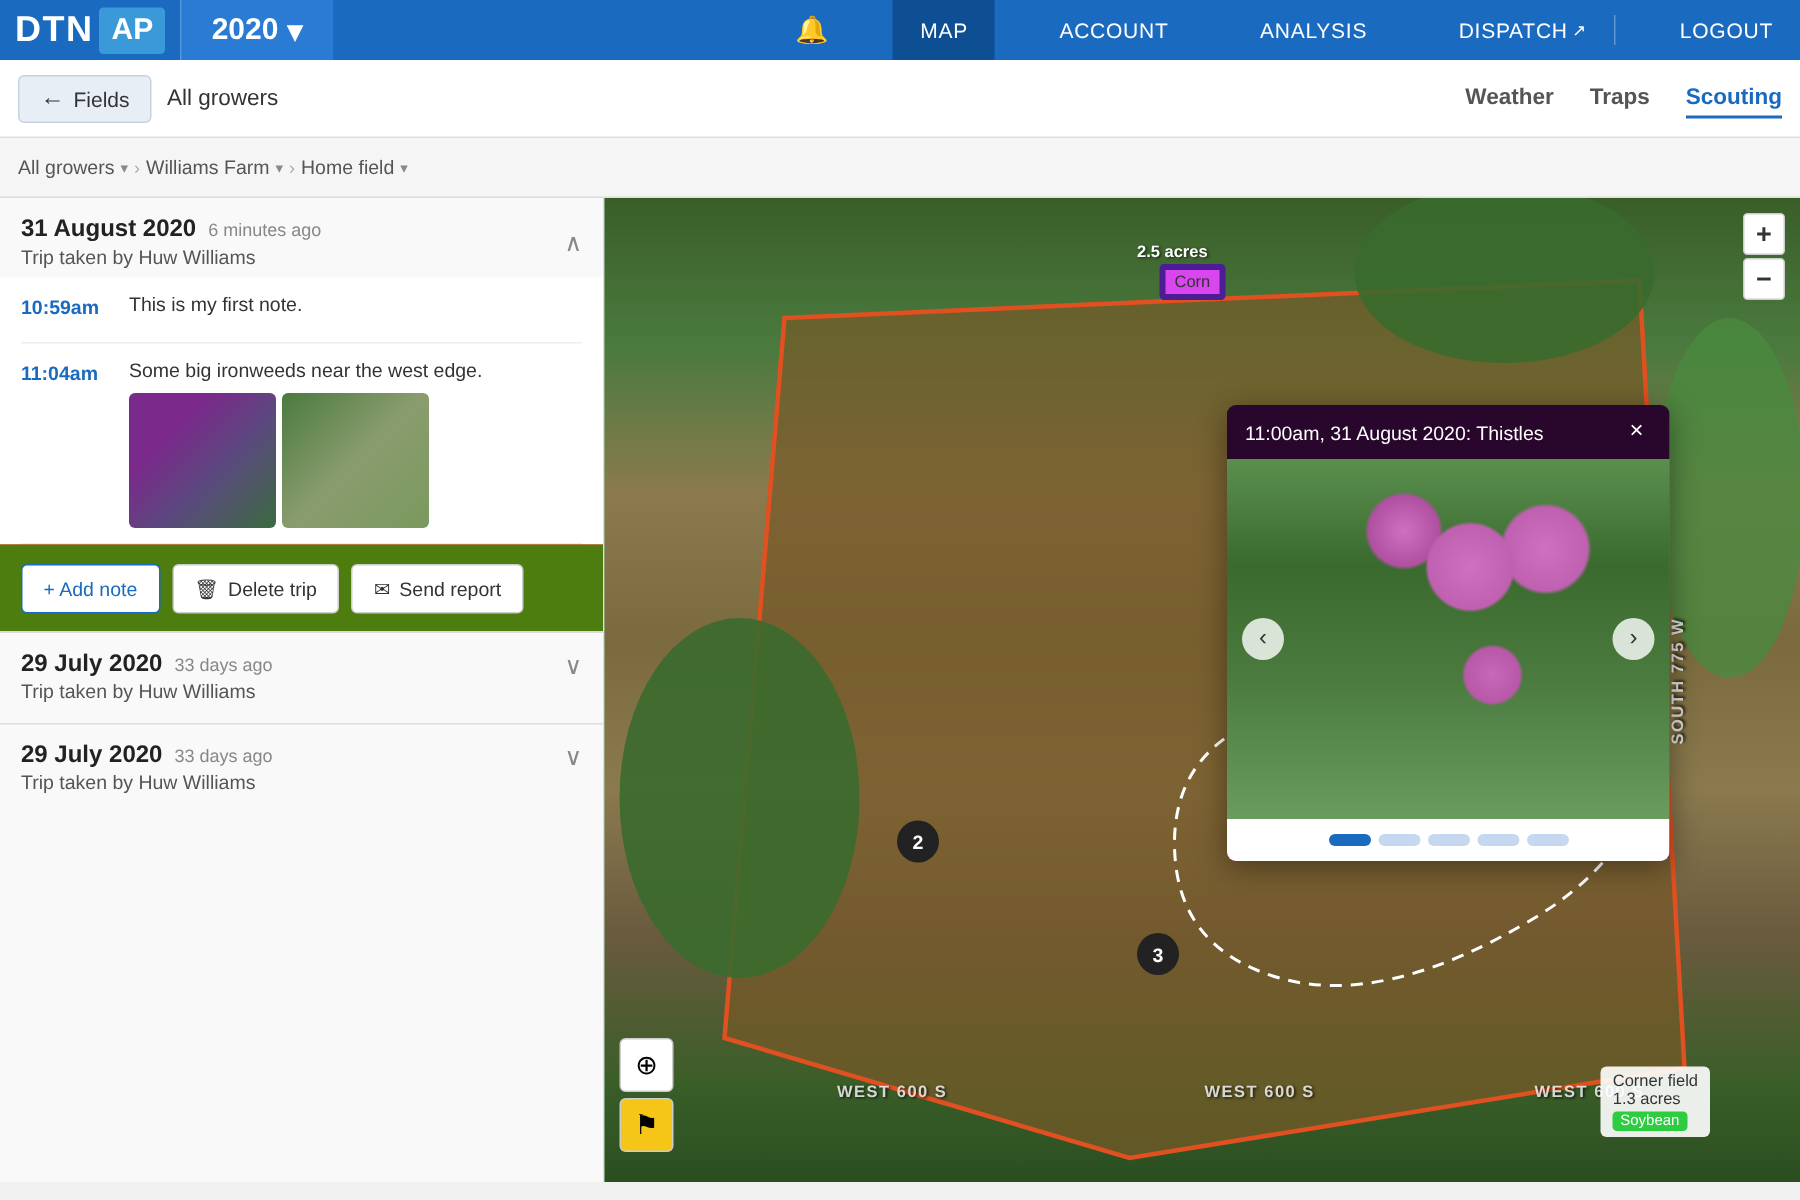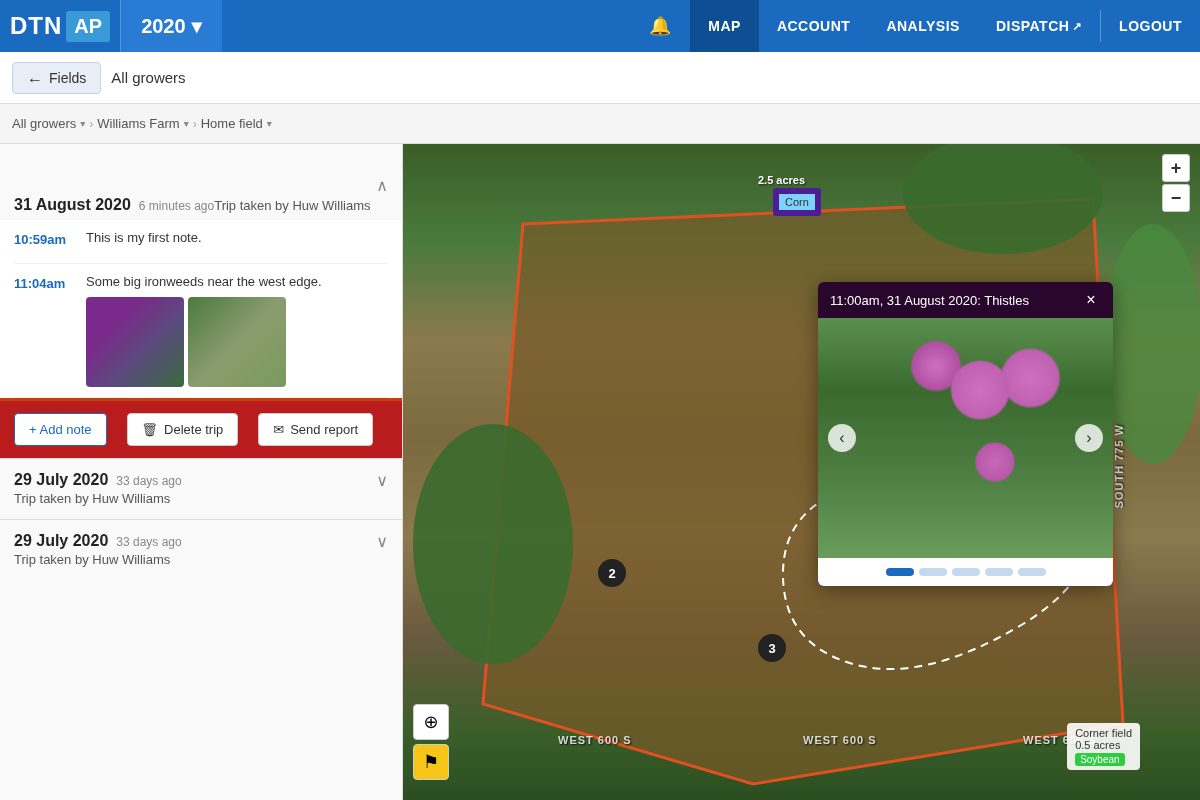"DTN" .top-nav { height: 52px -> 40px }
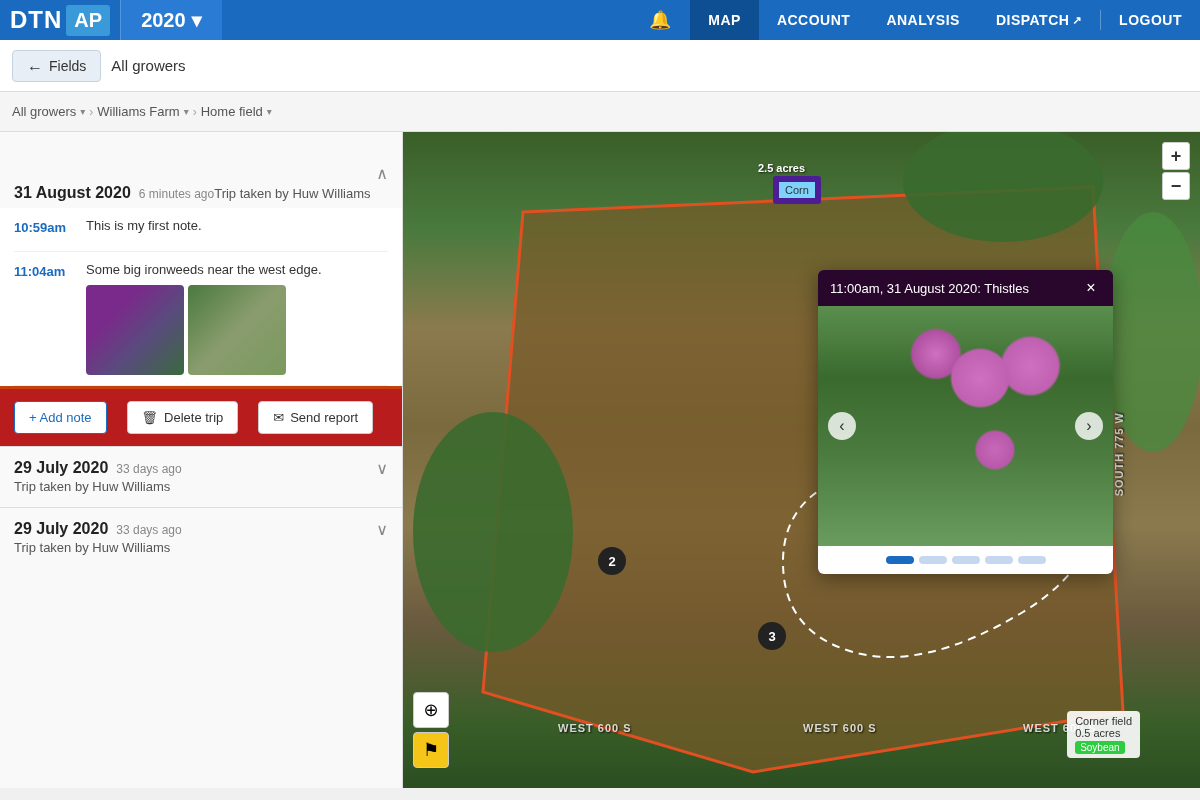"MAP" .nav-link { font-weight: bold -> normal; margin-left: none -> 25px }
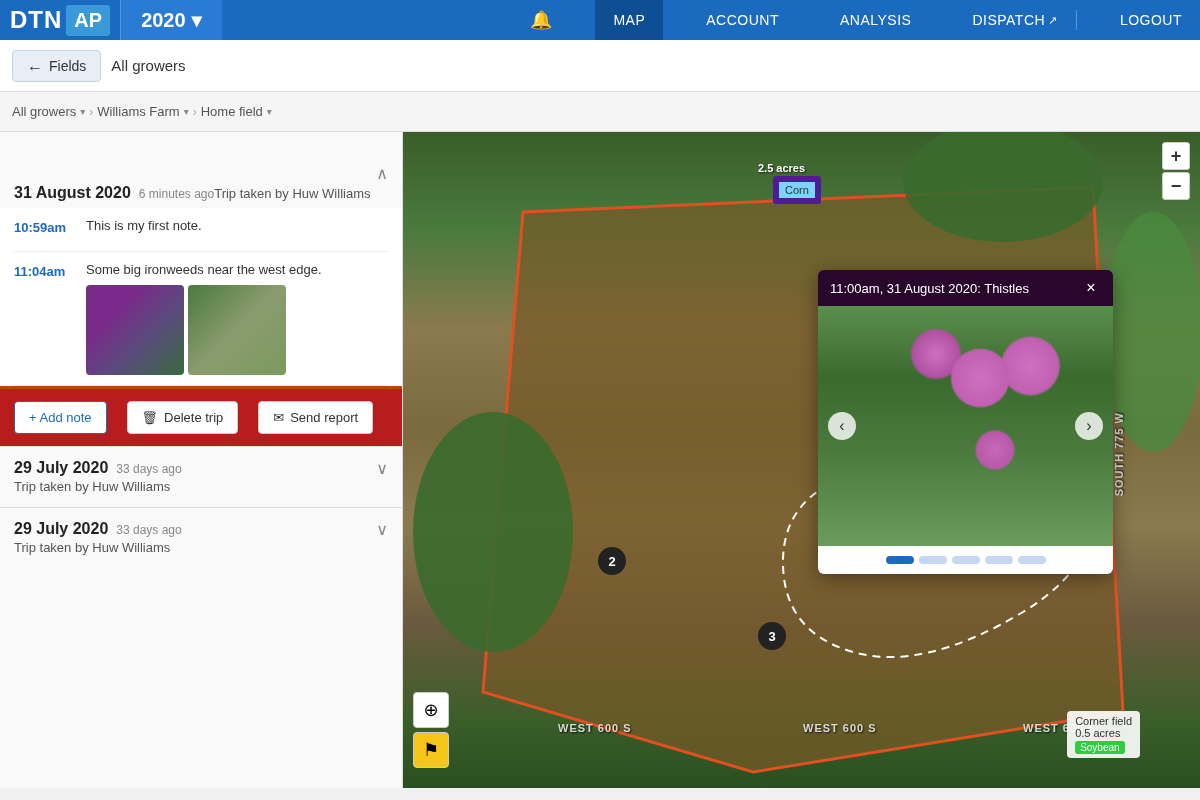"Weather" div.subheader-right { html: none -> <div> <span>Weather</span> <span>Traps</span> <span>Scouting</span> </div> }
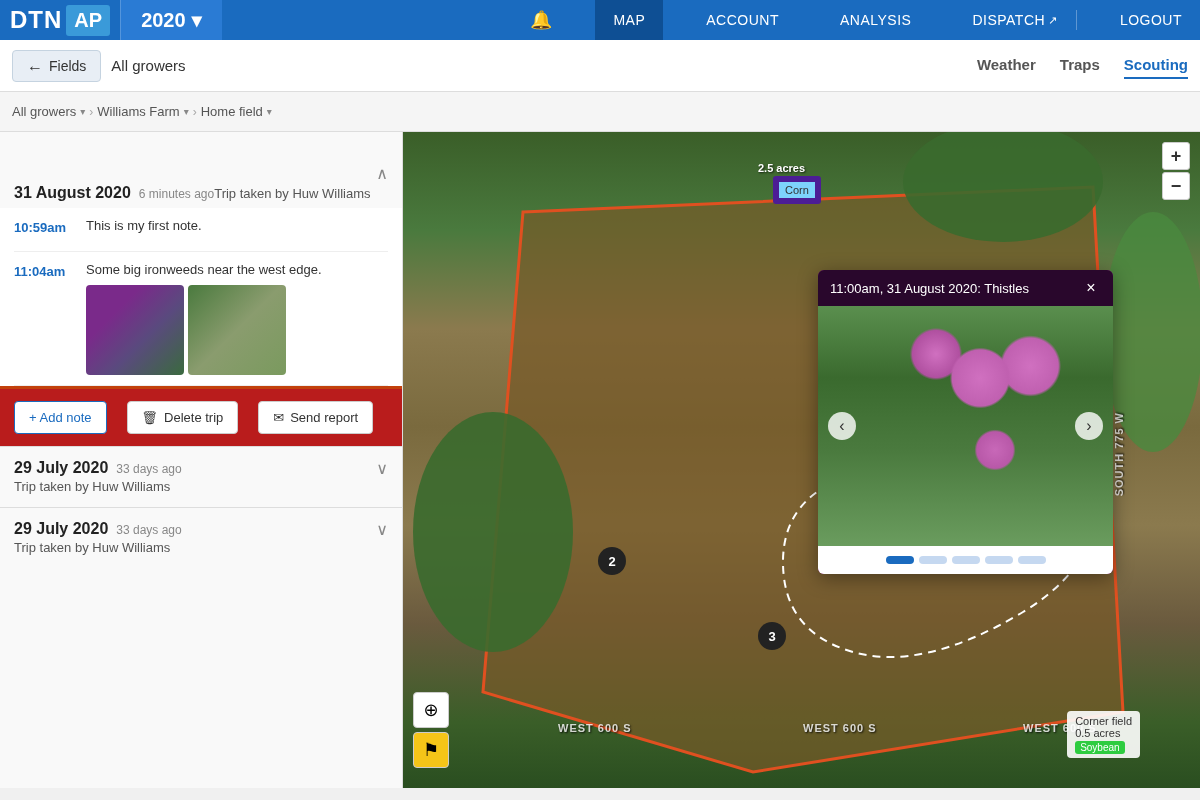"31 August 2020" .trip-header-left { flex-direction: row -> column; margin-top: 40px -> none }
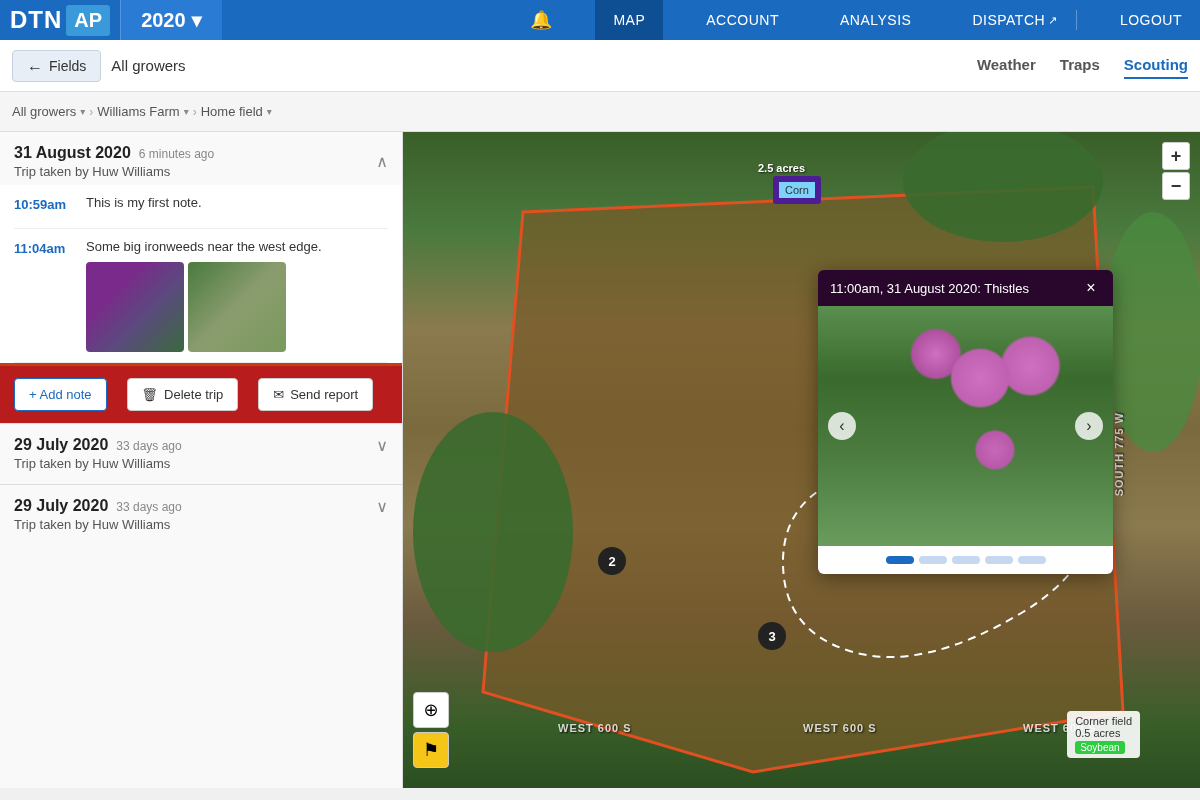"Corn" .corn-label { background: #7dd3fc -> #d946ef; border: 6px solid #4c1d95 -> 4px solid #4c1d95 }
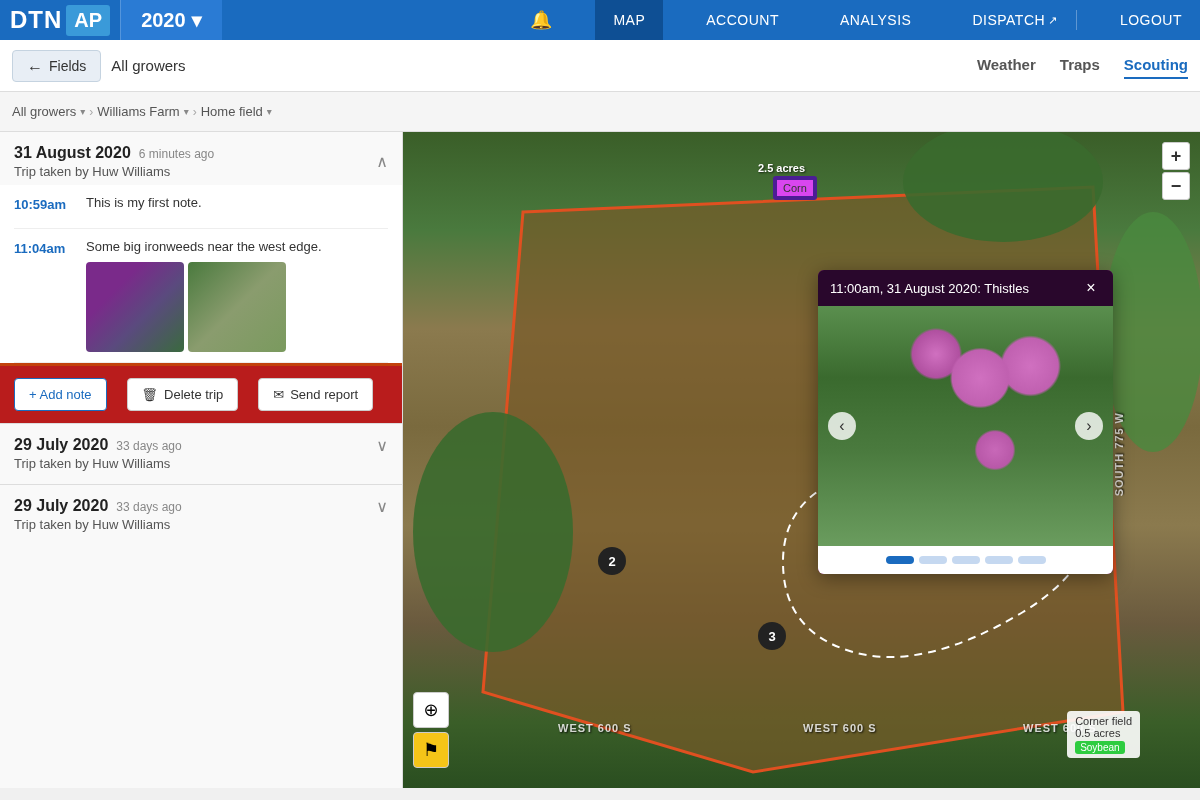"+ Add note" .trip-actions { background: #b91c1c -> #4d7c0f; border-top: 3px solid #c2410c -> 1px solid #c2410c; gap: 20px -> 8px }
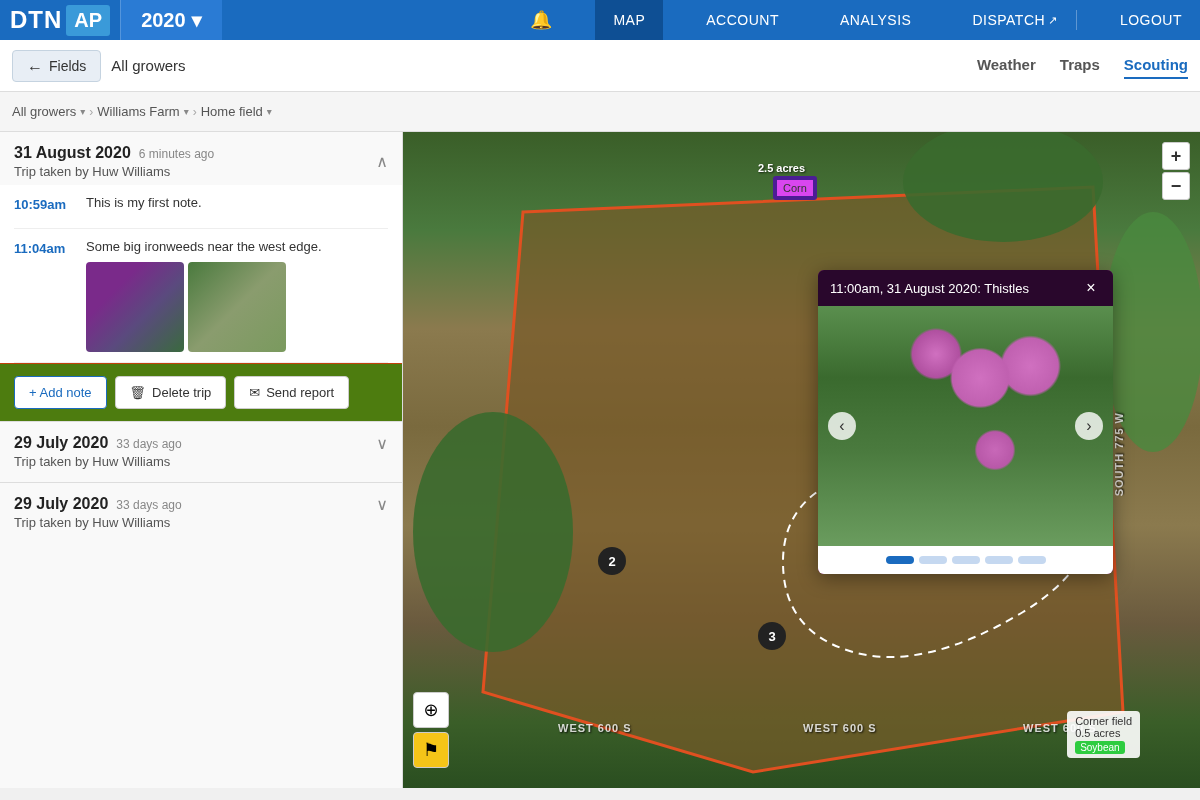"0.5 acres" div { text: 0.5 -> 1.3 }
